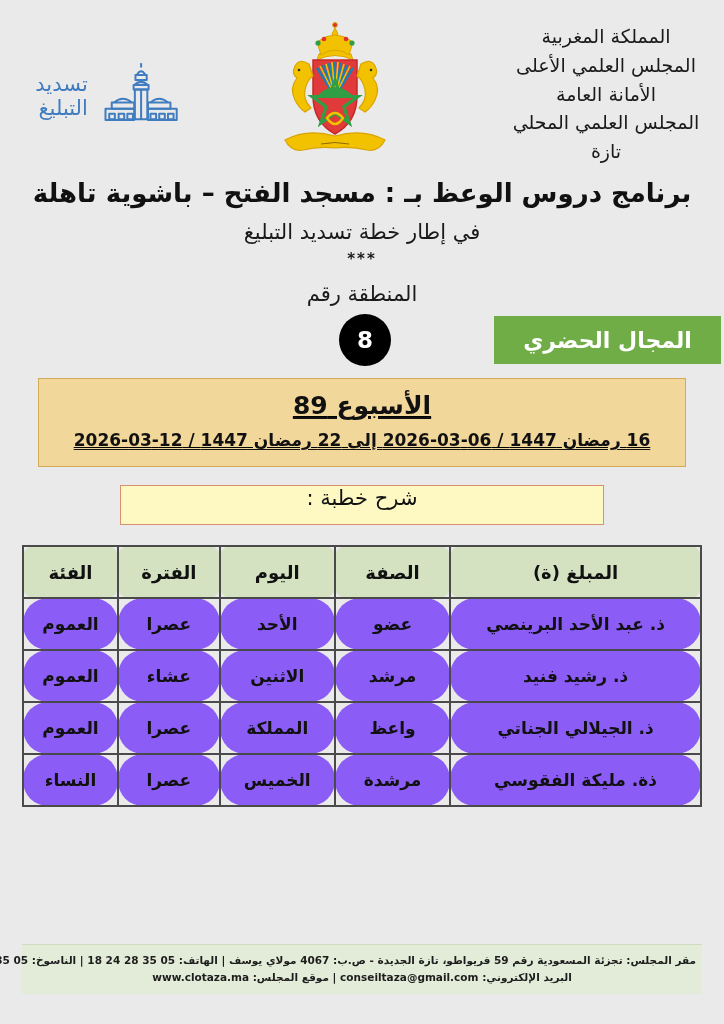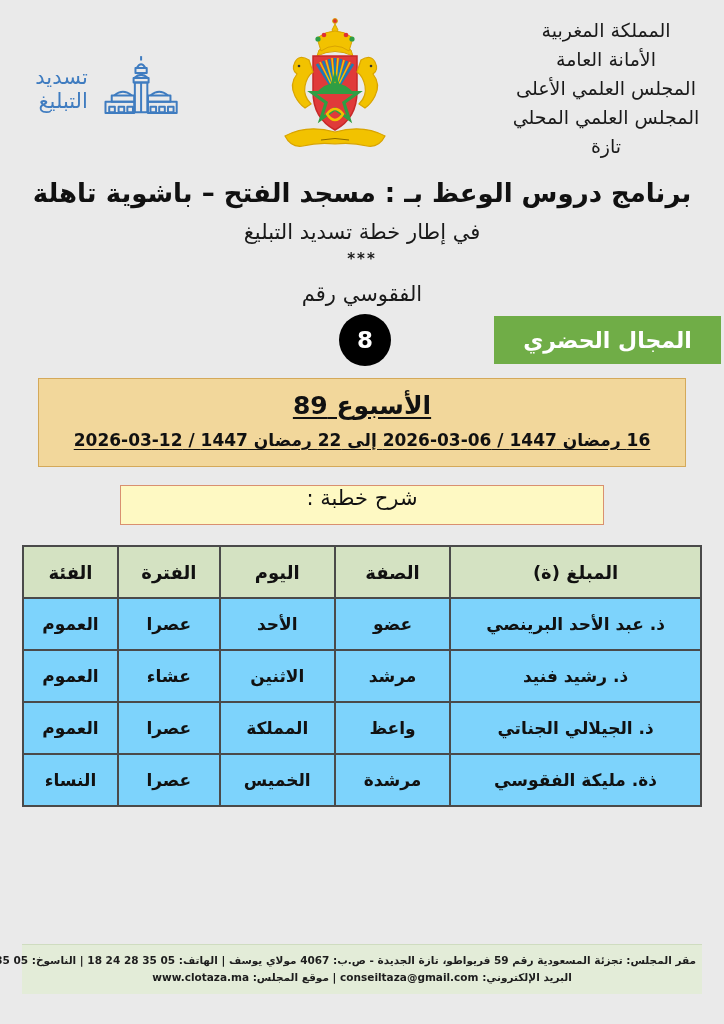"المملكة المغربية" .header { align-items: flex-start -> center }
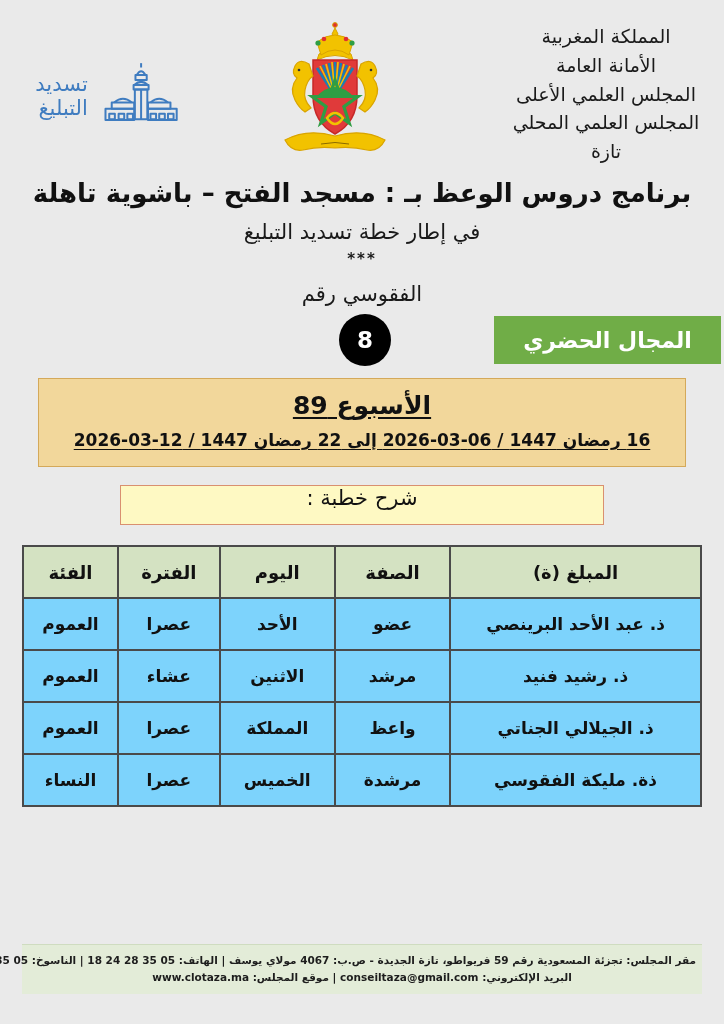"الأمانة العامة" div { order: before "المجلس العلمي الأعلى" -> after "المجلس العلمي الأعلى" }
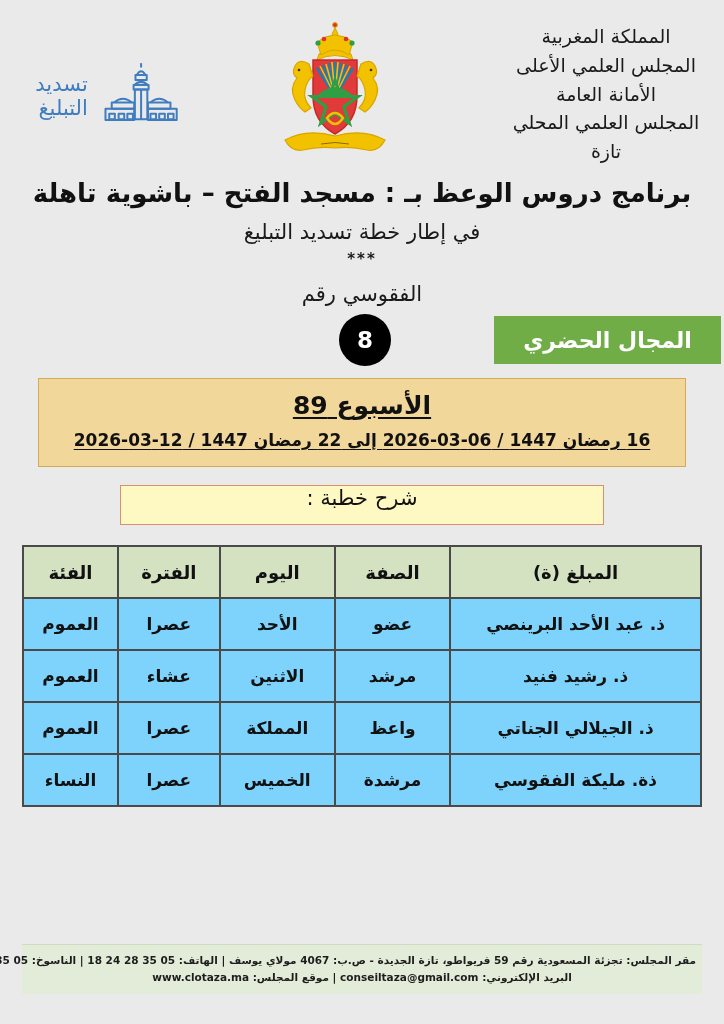"الفقوسي رقم" div.zone-label { text: الفقوسي -> المنطقة }
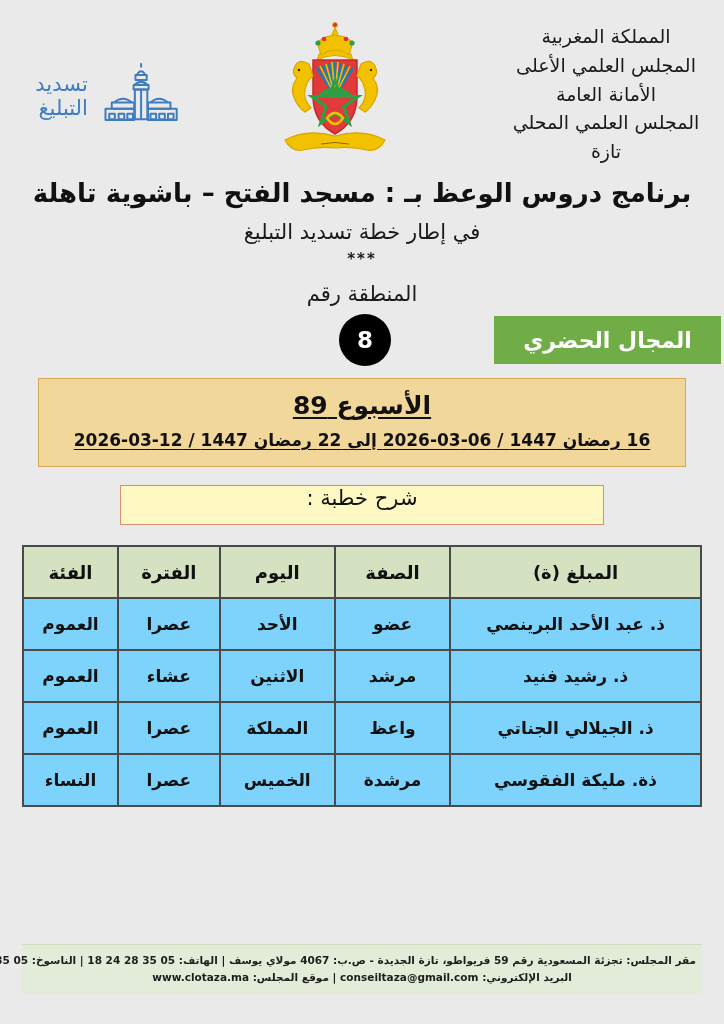"الأسبوع 89" .week-box { text-decoration: none -> underline }
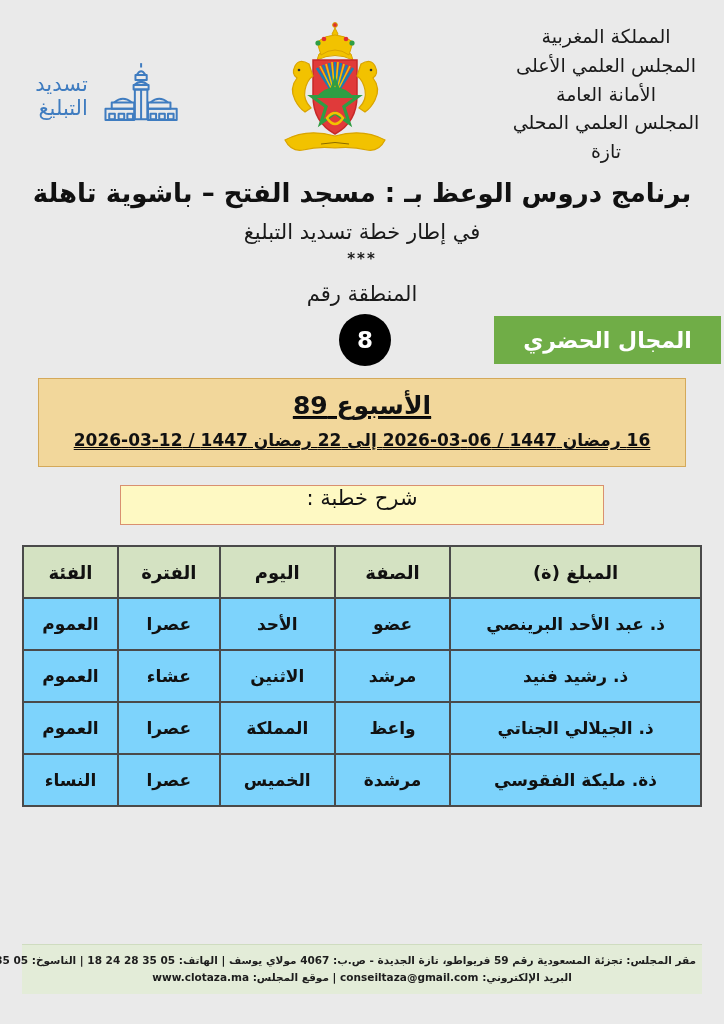"الفئة" th { border-radius: none -> 11px }
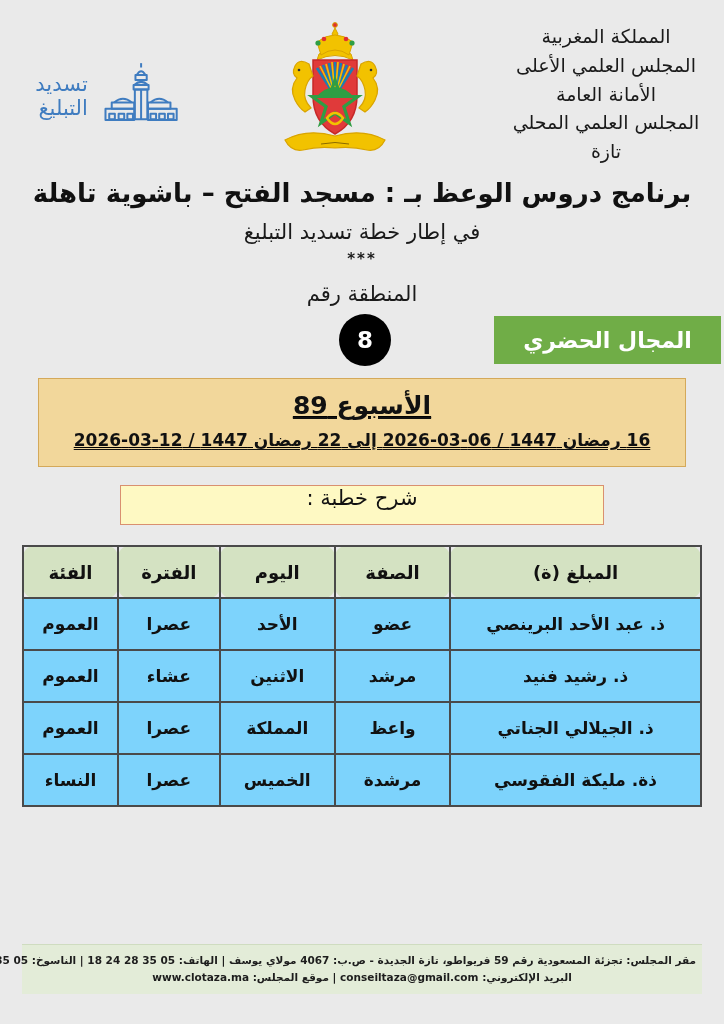"العموم" td { background: #7dd3fc -> #8b5cf6; border-radius: none -> 25px }
